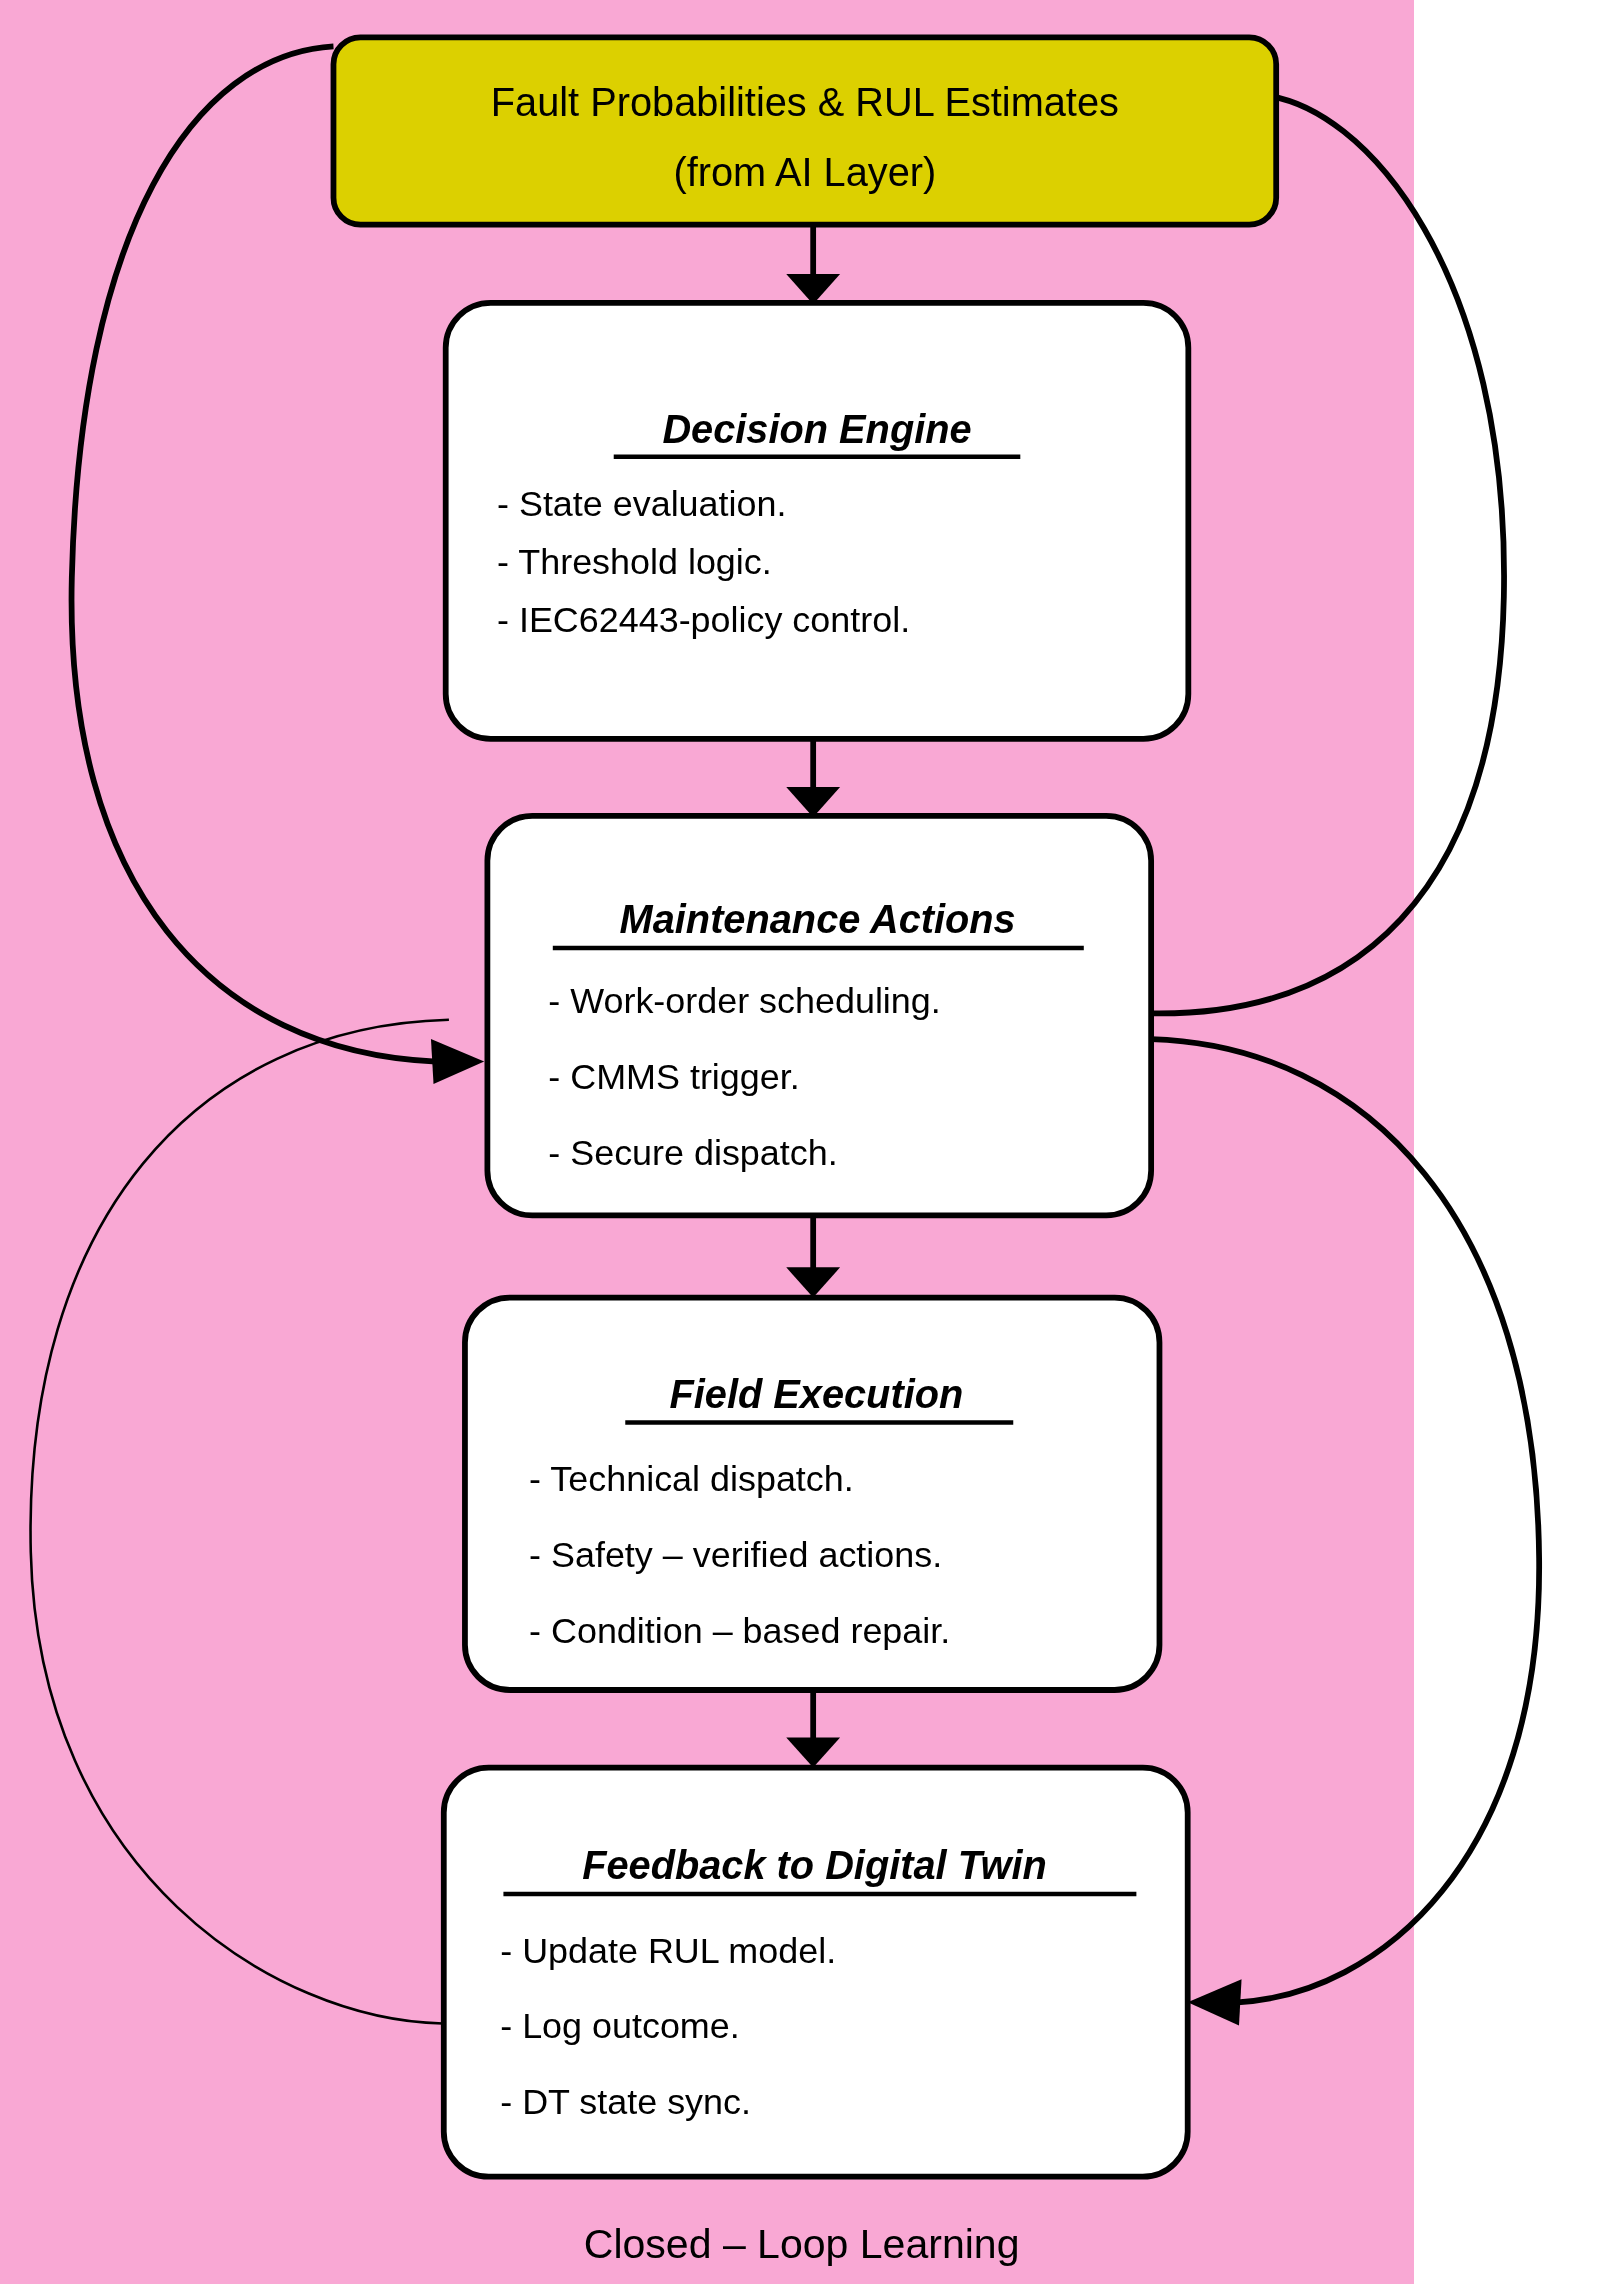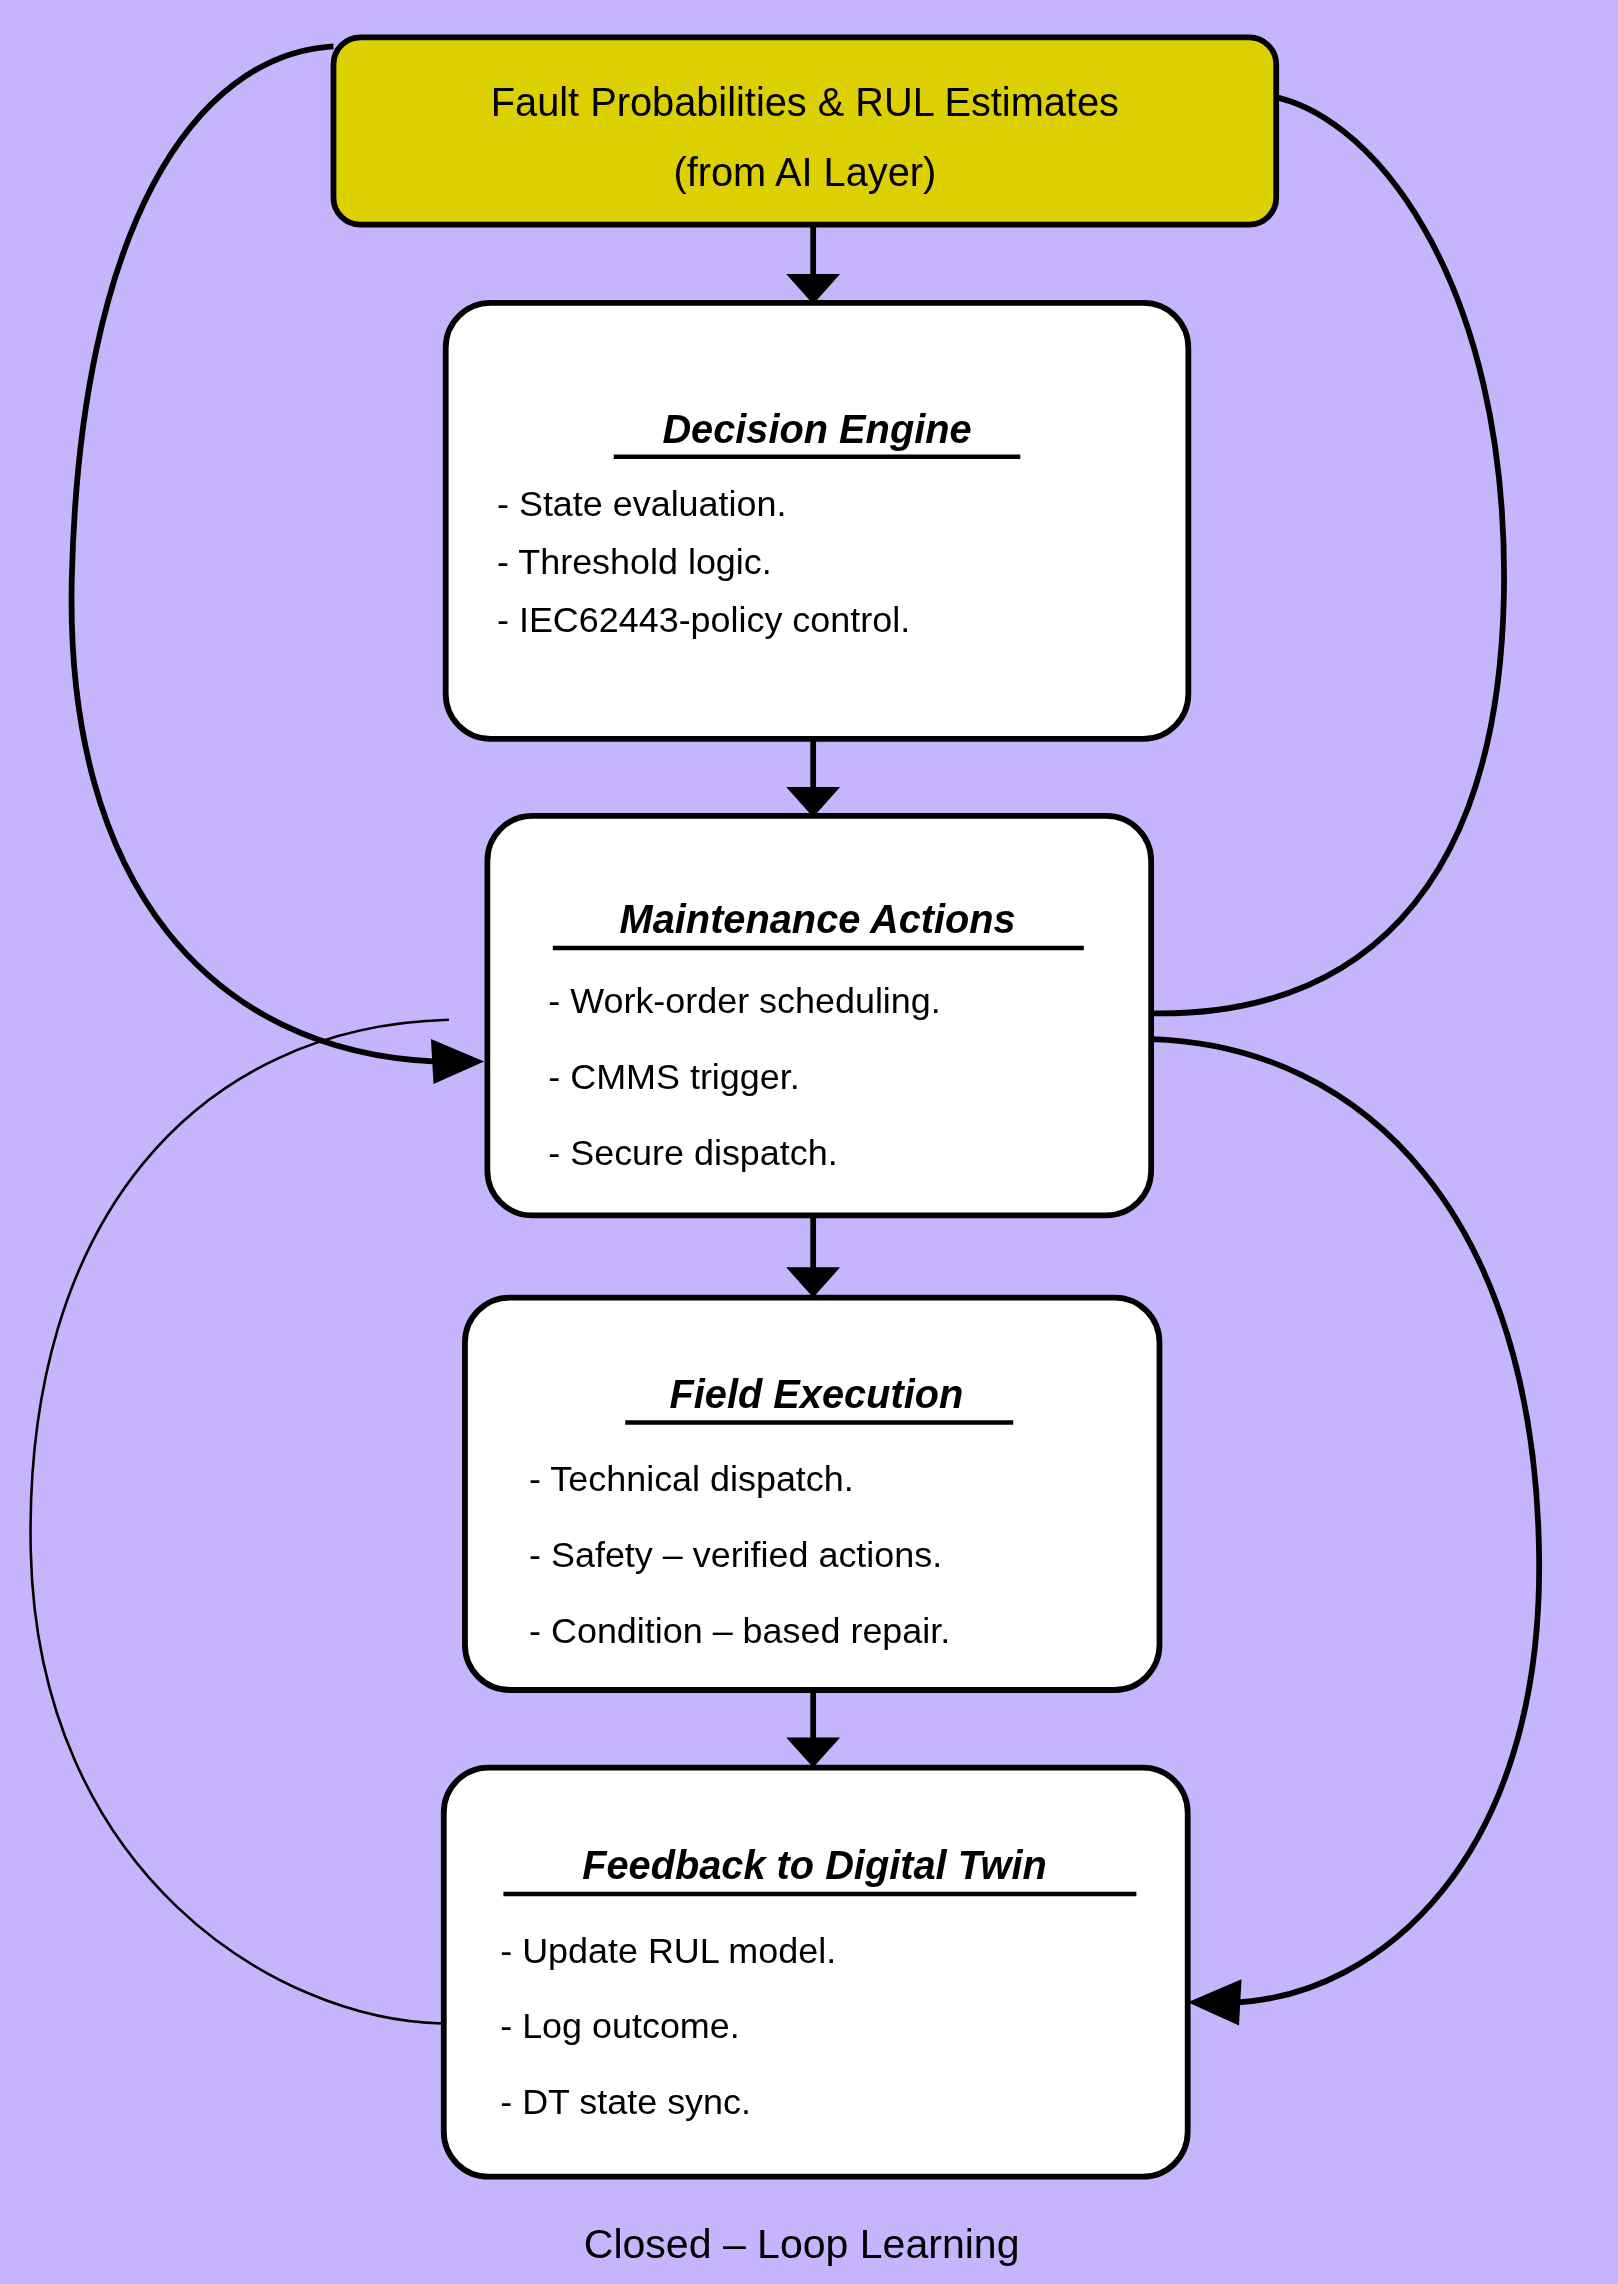"Fault Probabilities & RUL Estimates" #diagram-root { background: #c4b5fd -> #f9a8d4; width: 1618px -> 1414px }
